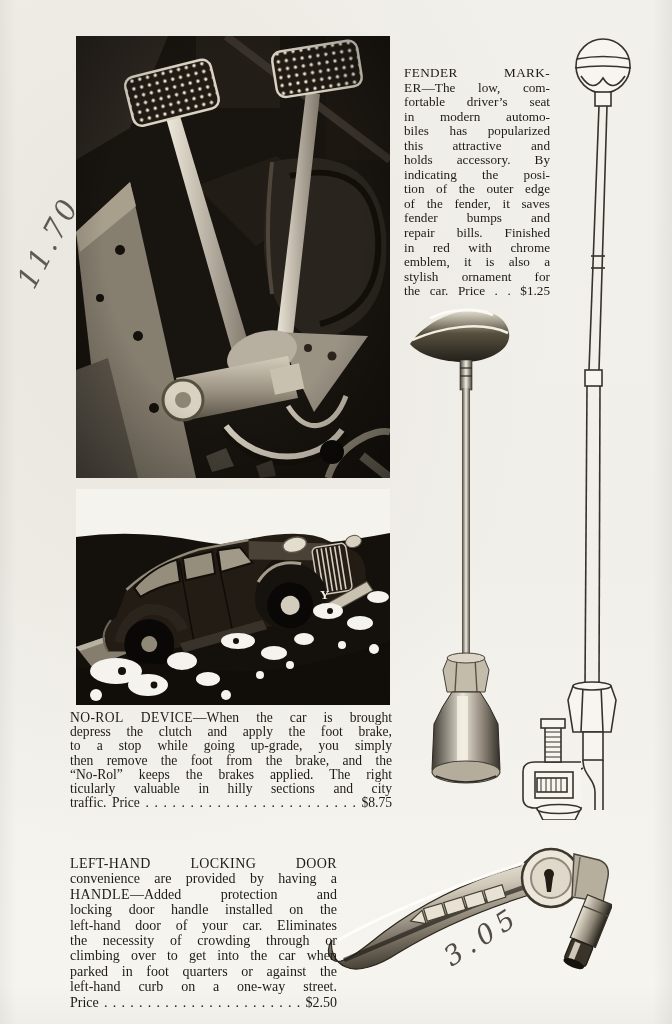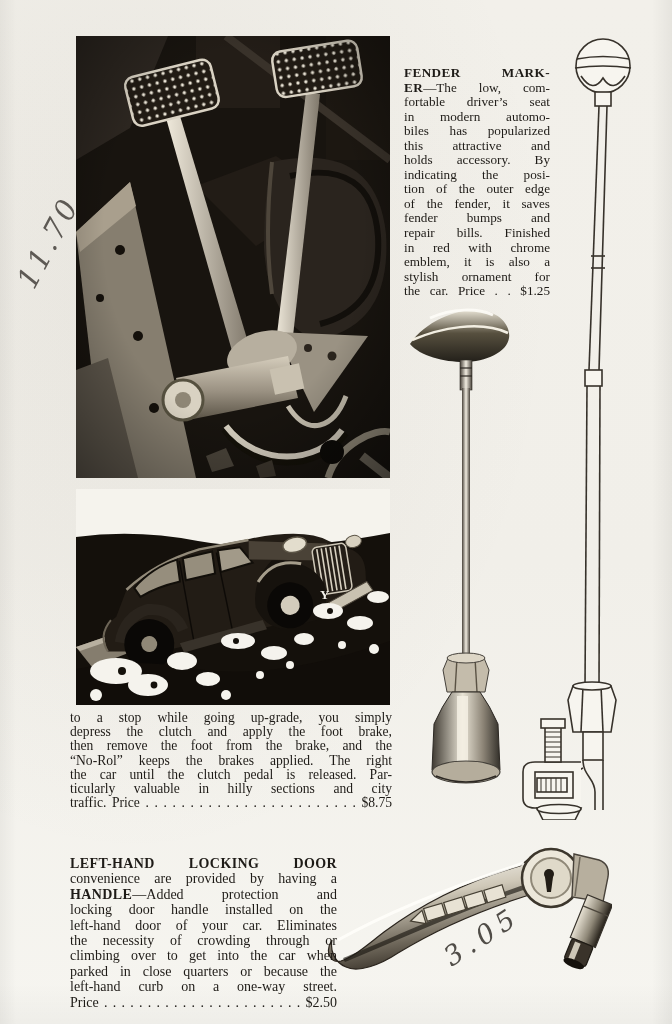"FENDER MARK-" .article b { font-weight: bold -> normal }
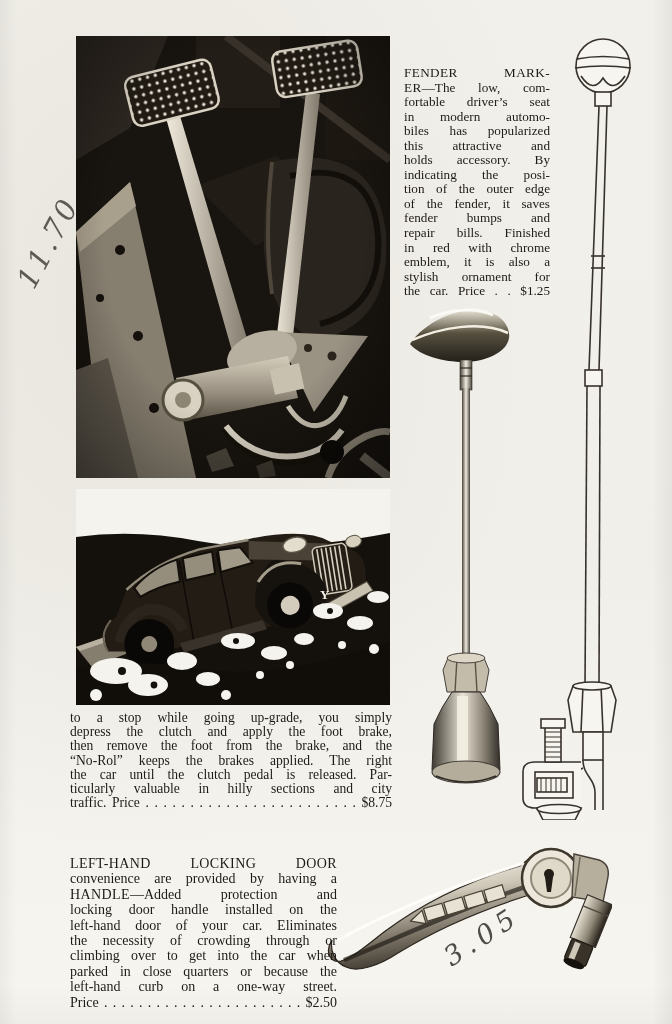"NO-ROL DEVICE—When the car is" div.line { html: none -> <div><span></span><b>NO-ROL DEVICE</b><span>—When the car is brought</span></div> }
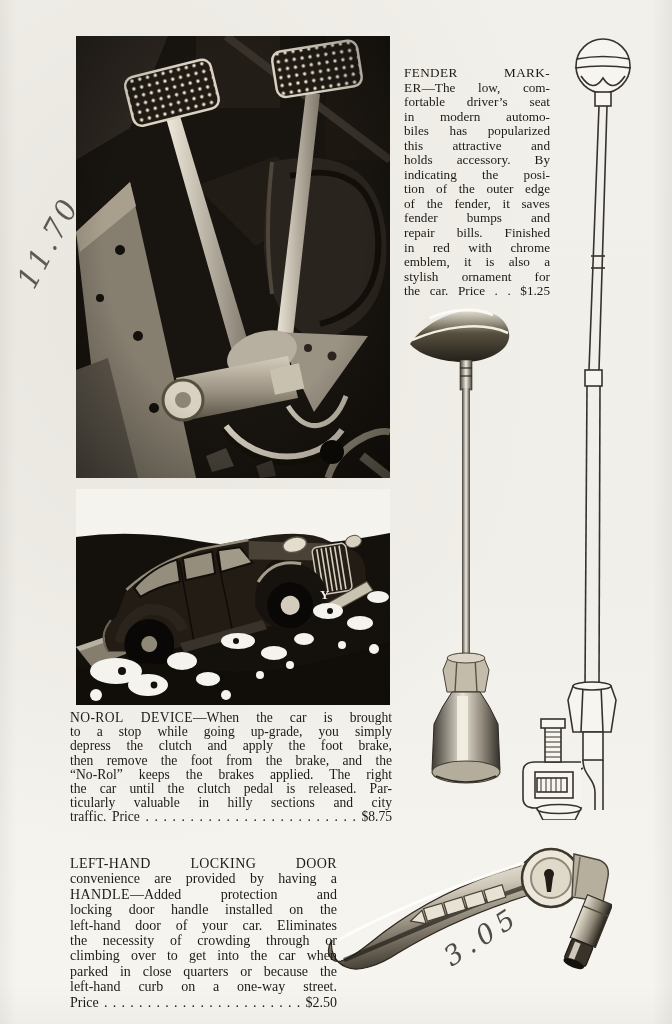"to a stop while going" div.line { order: before "depress the clutch and apply" -> after "depress the clutch and apply" }
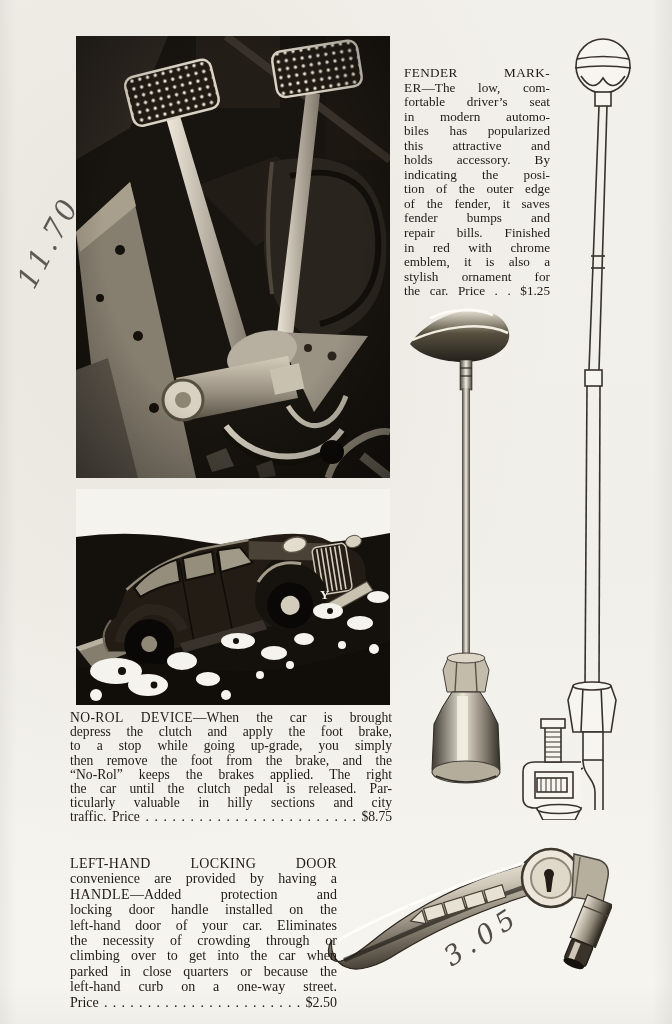"the car until the clutch" div.line { html: <div><span>the car until the clutch pedal is released. Par-</span></div> -> none }
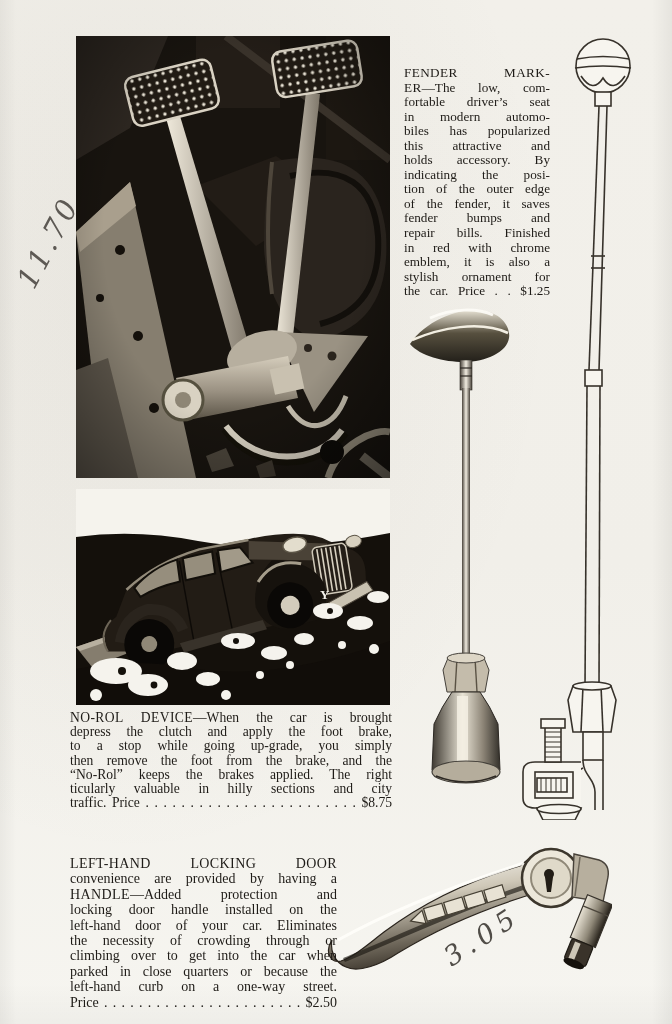"parked in close quarters or" span { text: close quarters or because -> foot quarters or against }
